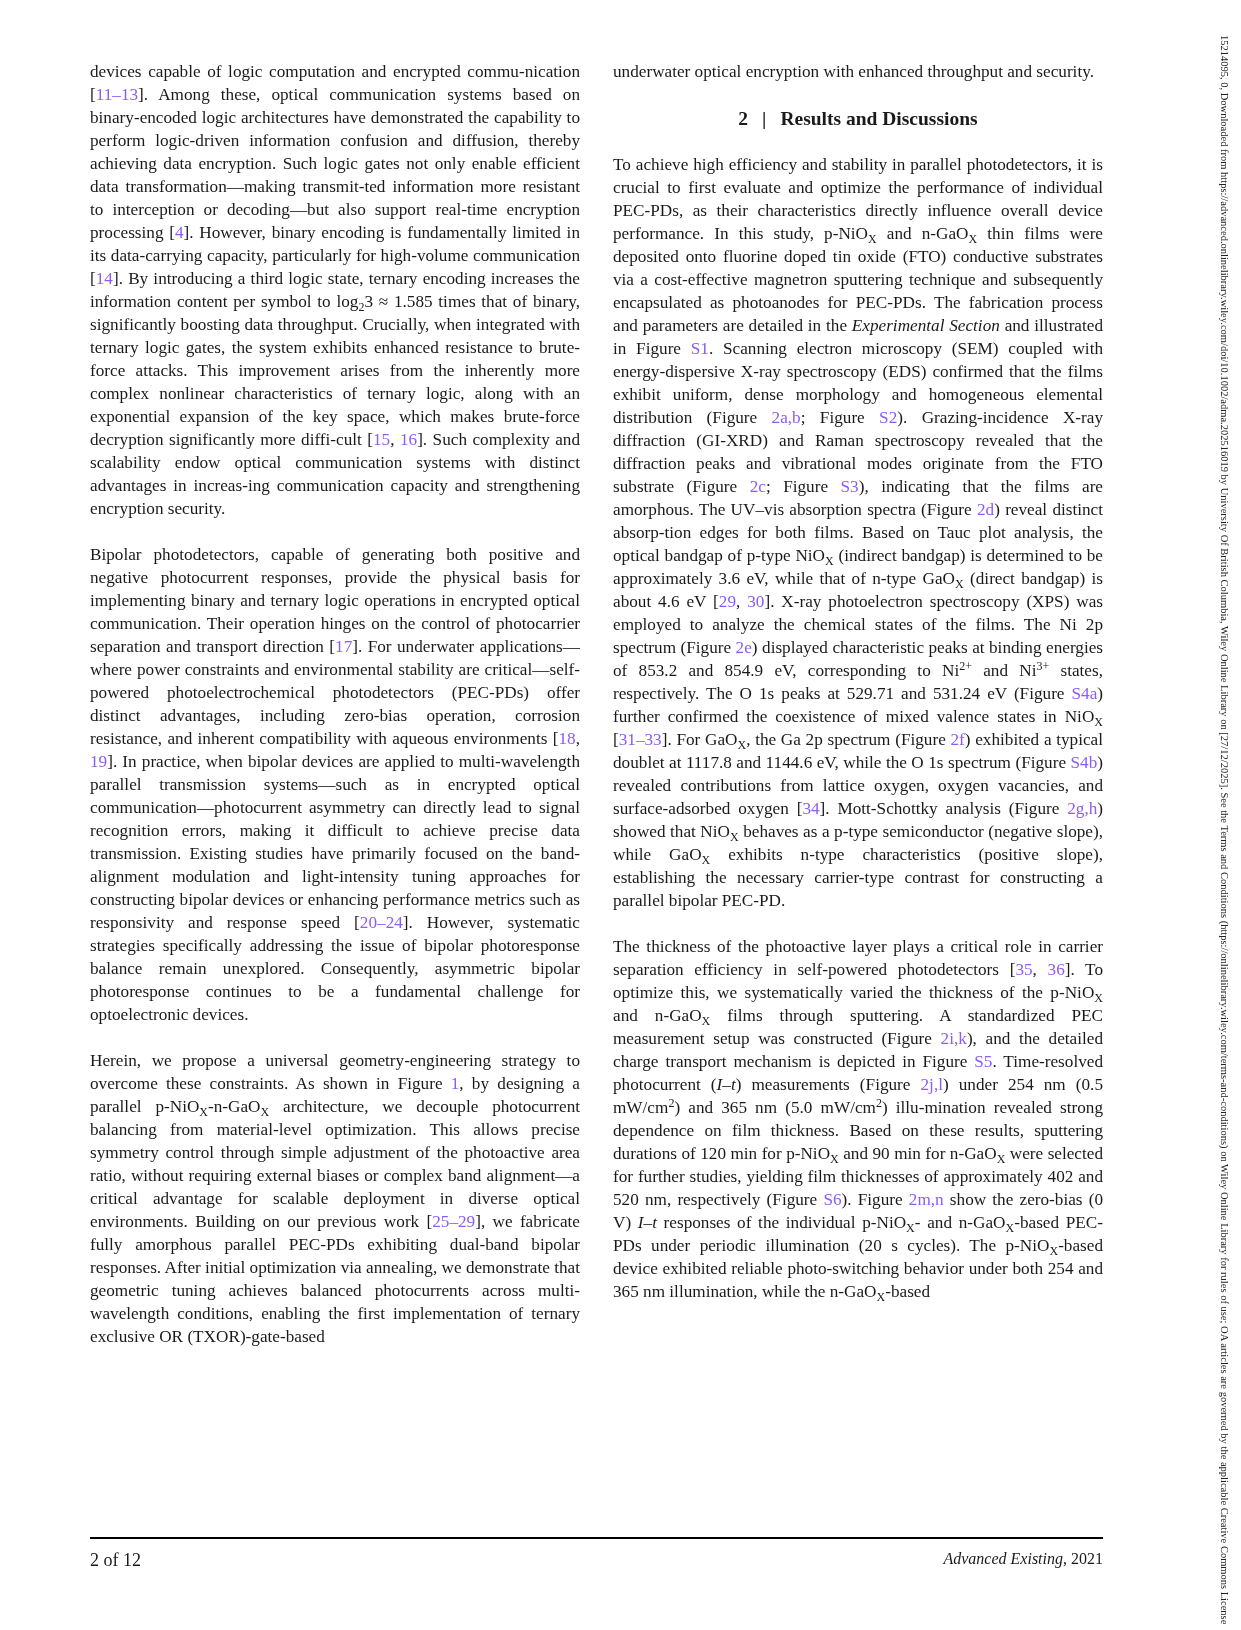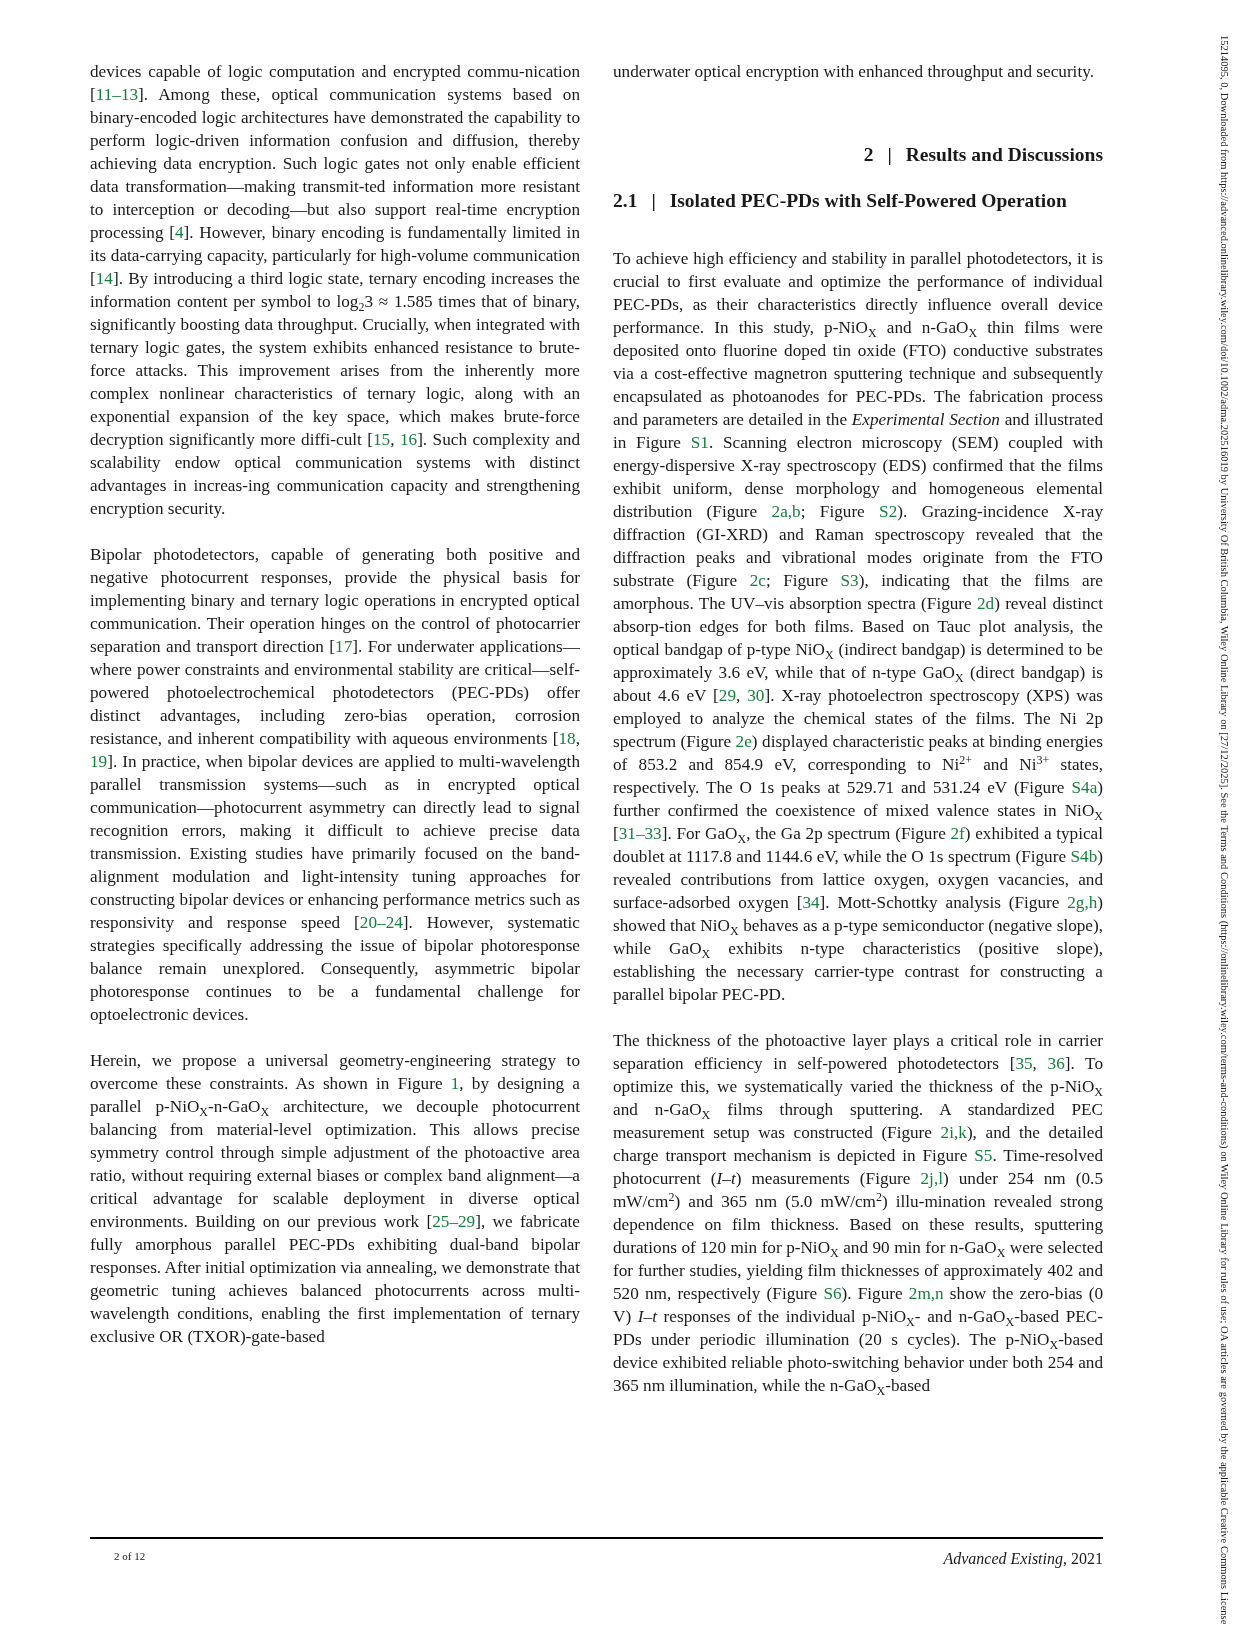"11–13" a.ref { color: #15803d -> #8b5cf6 }
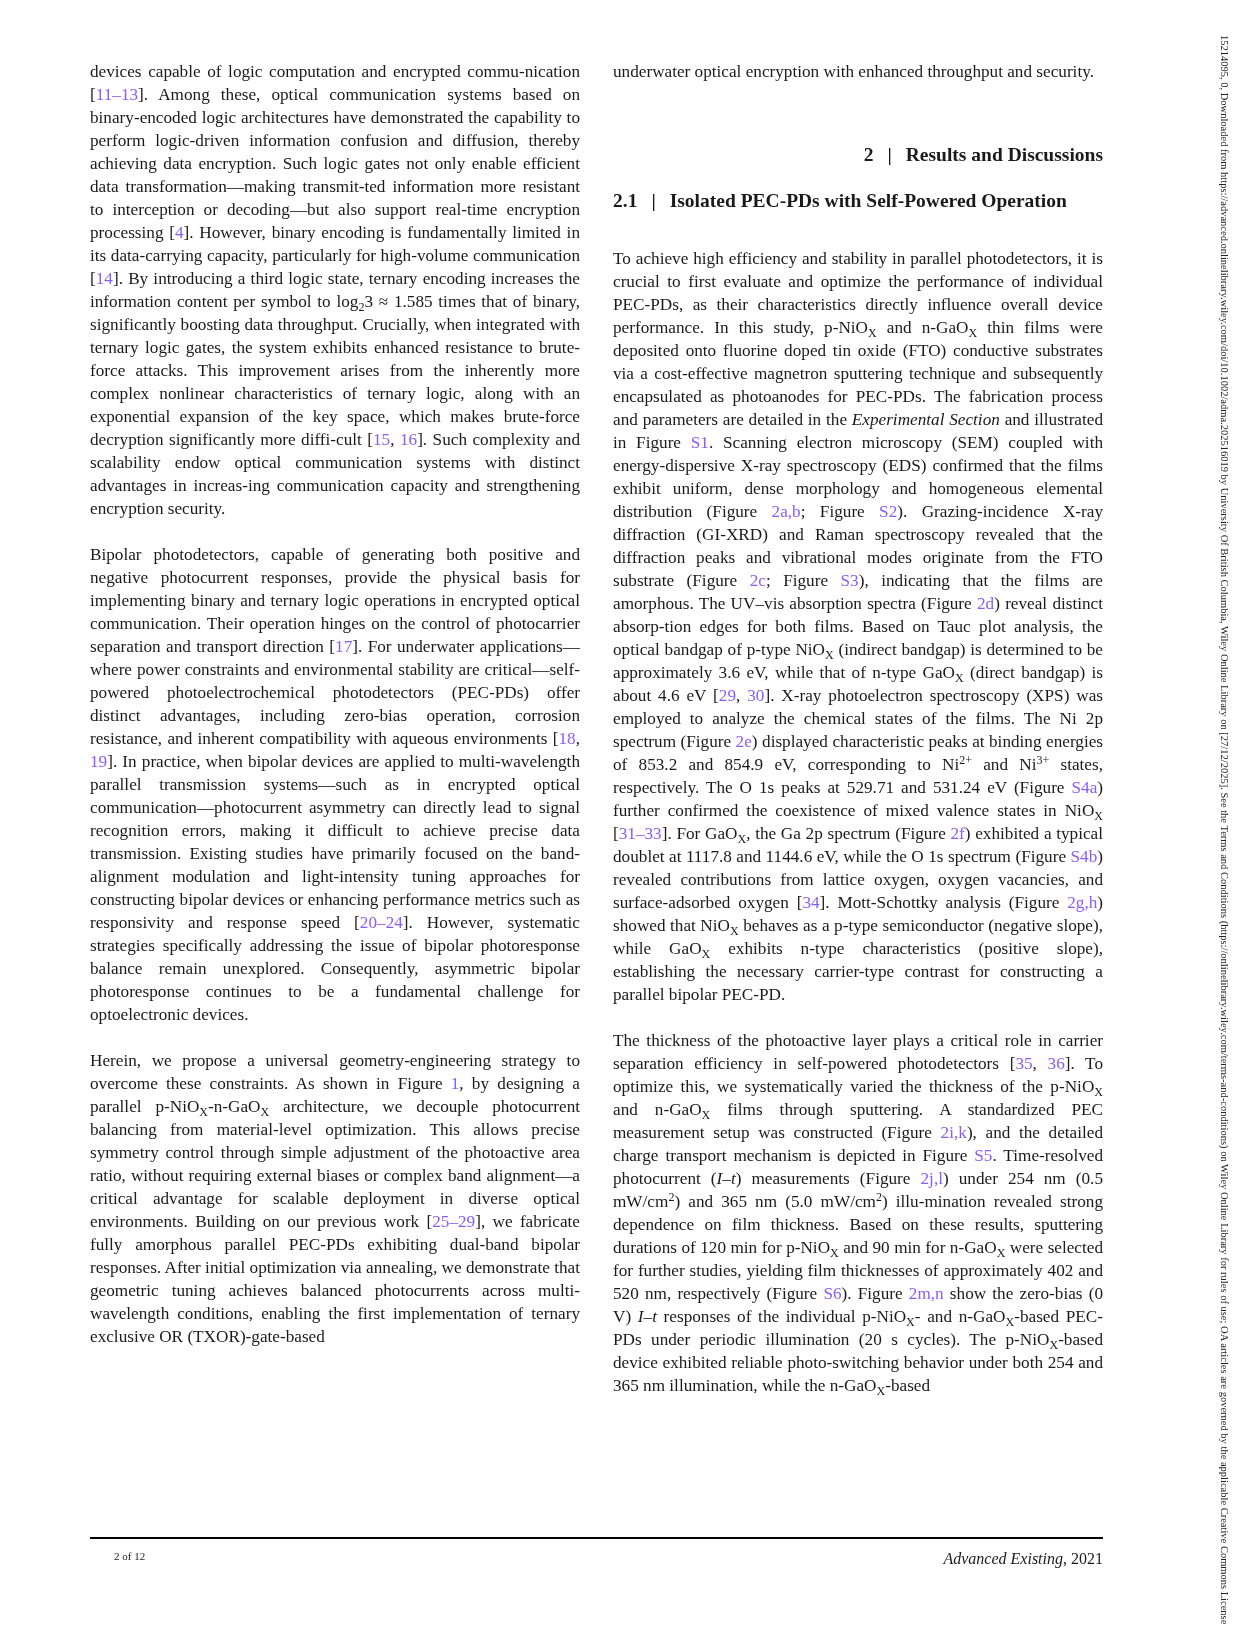"2 | Results and Discussions" .h1 { margin: 60px 0 22px 0 -> 24px 0 22px 0; text-align: right -> center }
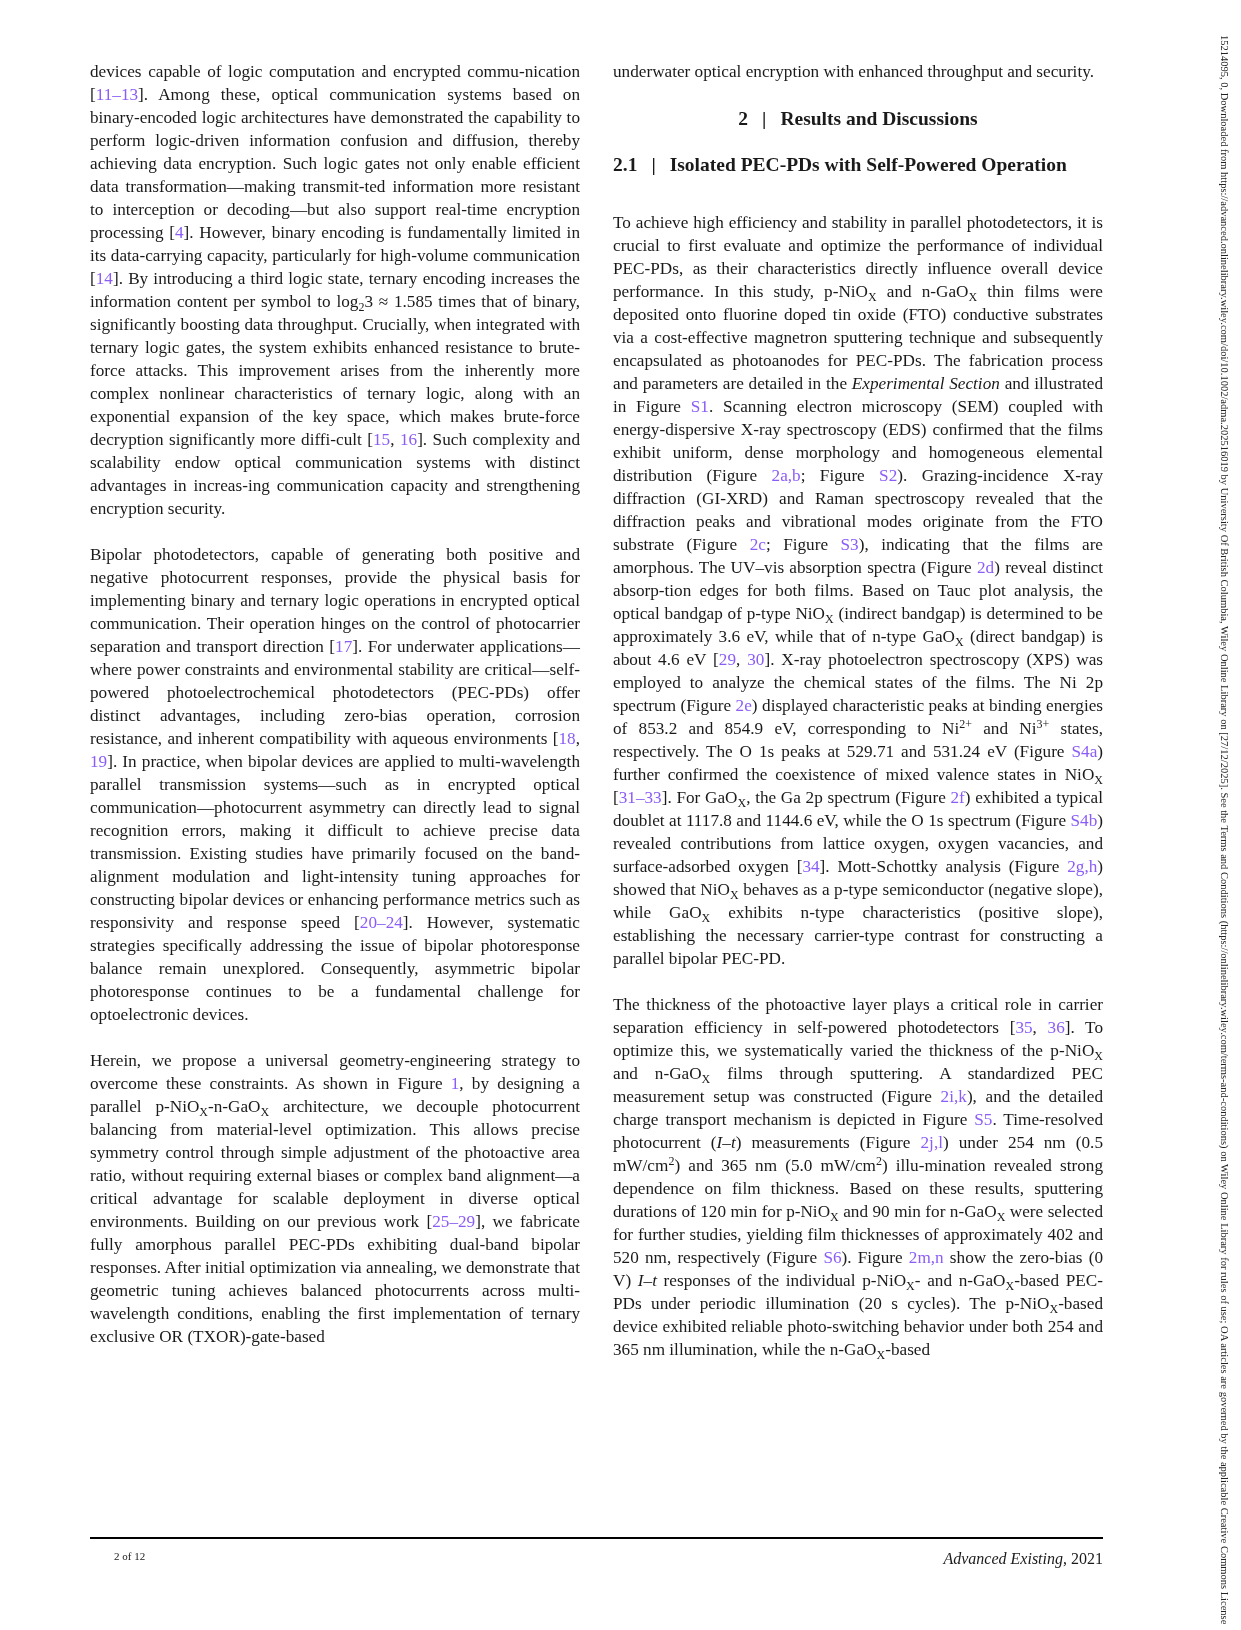"2.1 | Isolated PEC-PDs with" div.h2 { html: <div><span>2.1</span><span>|</span><span>Isolated PEC-PDs with Self-Powered Operation</span></div> -> none }
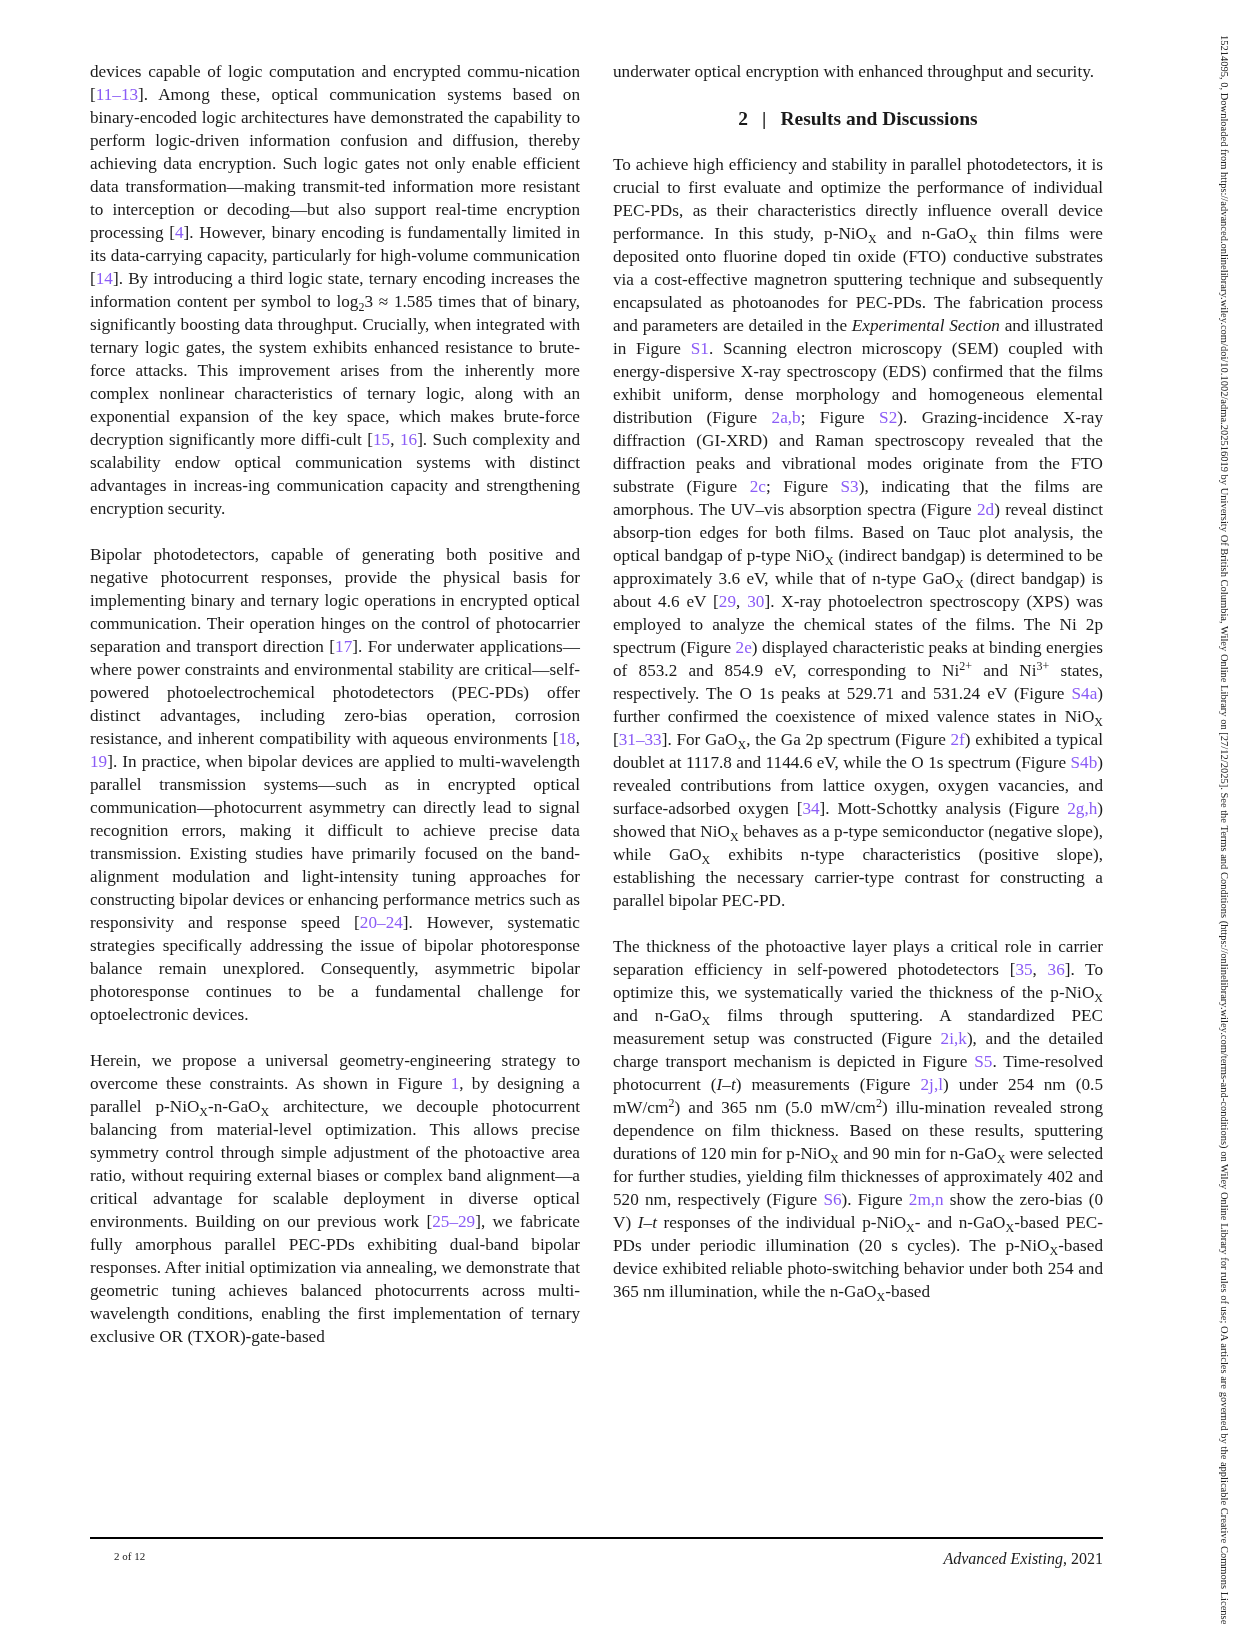"2 of 12" .footer-left { font-size: 11px -> 18px; margin-left: 24px -> none }
